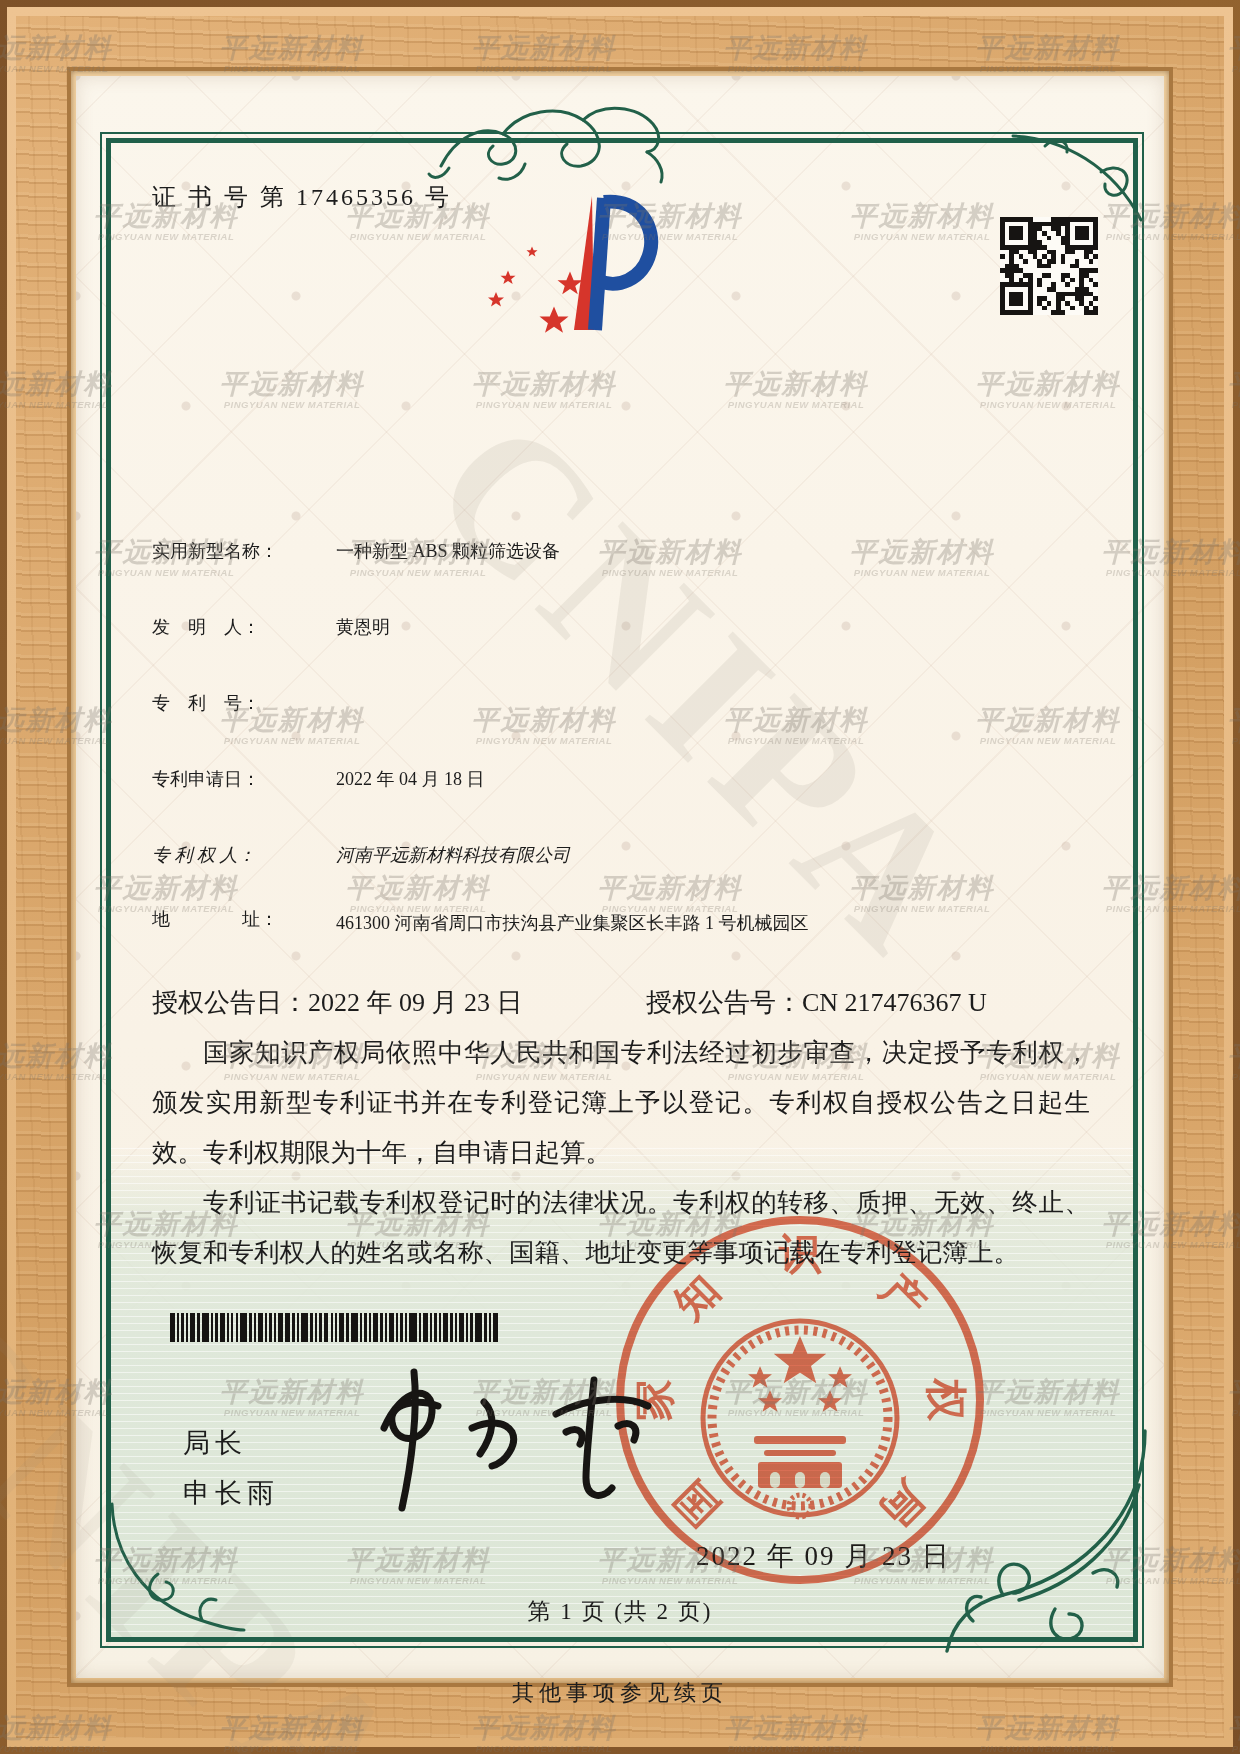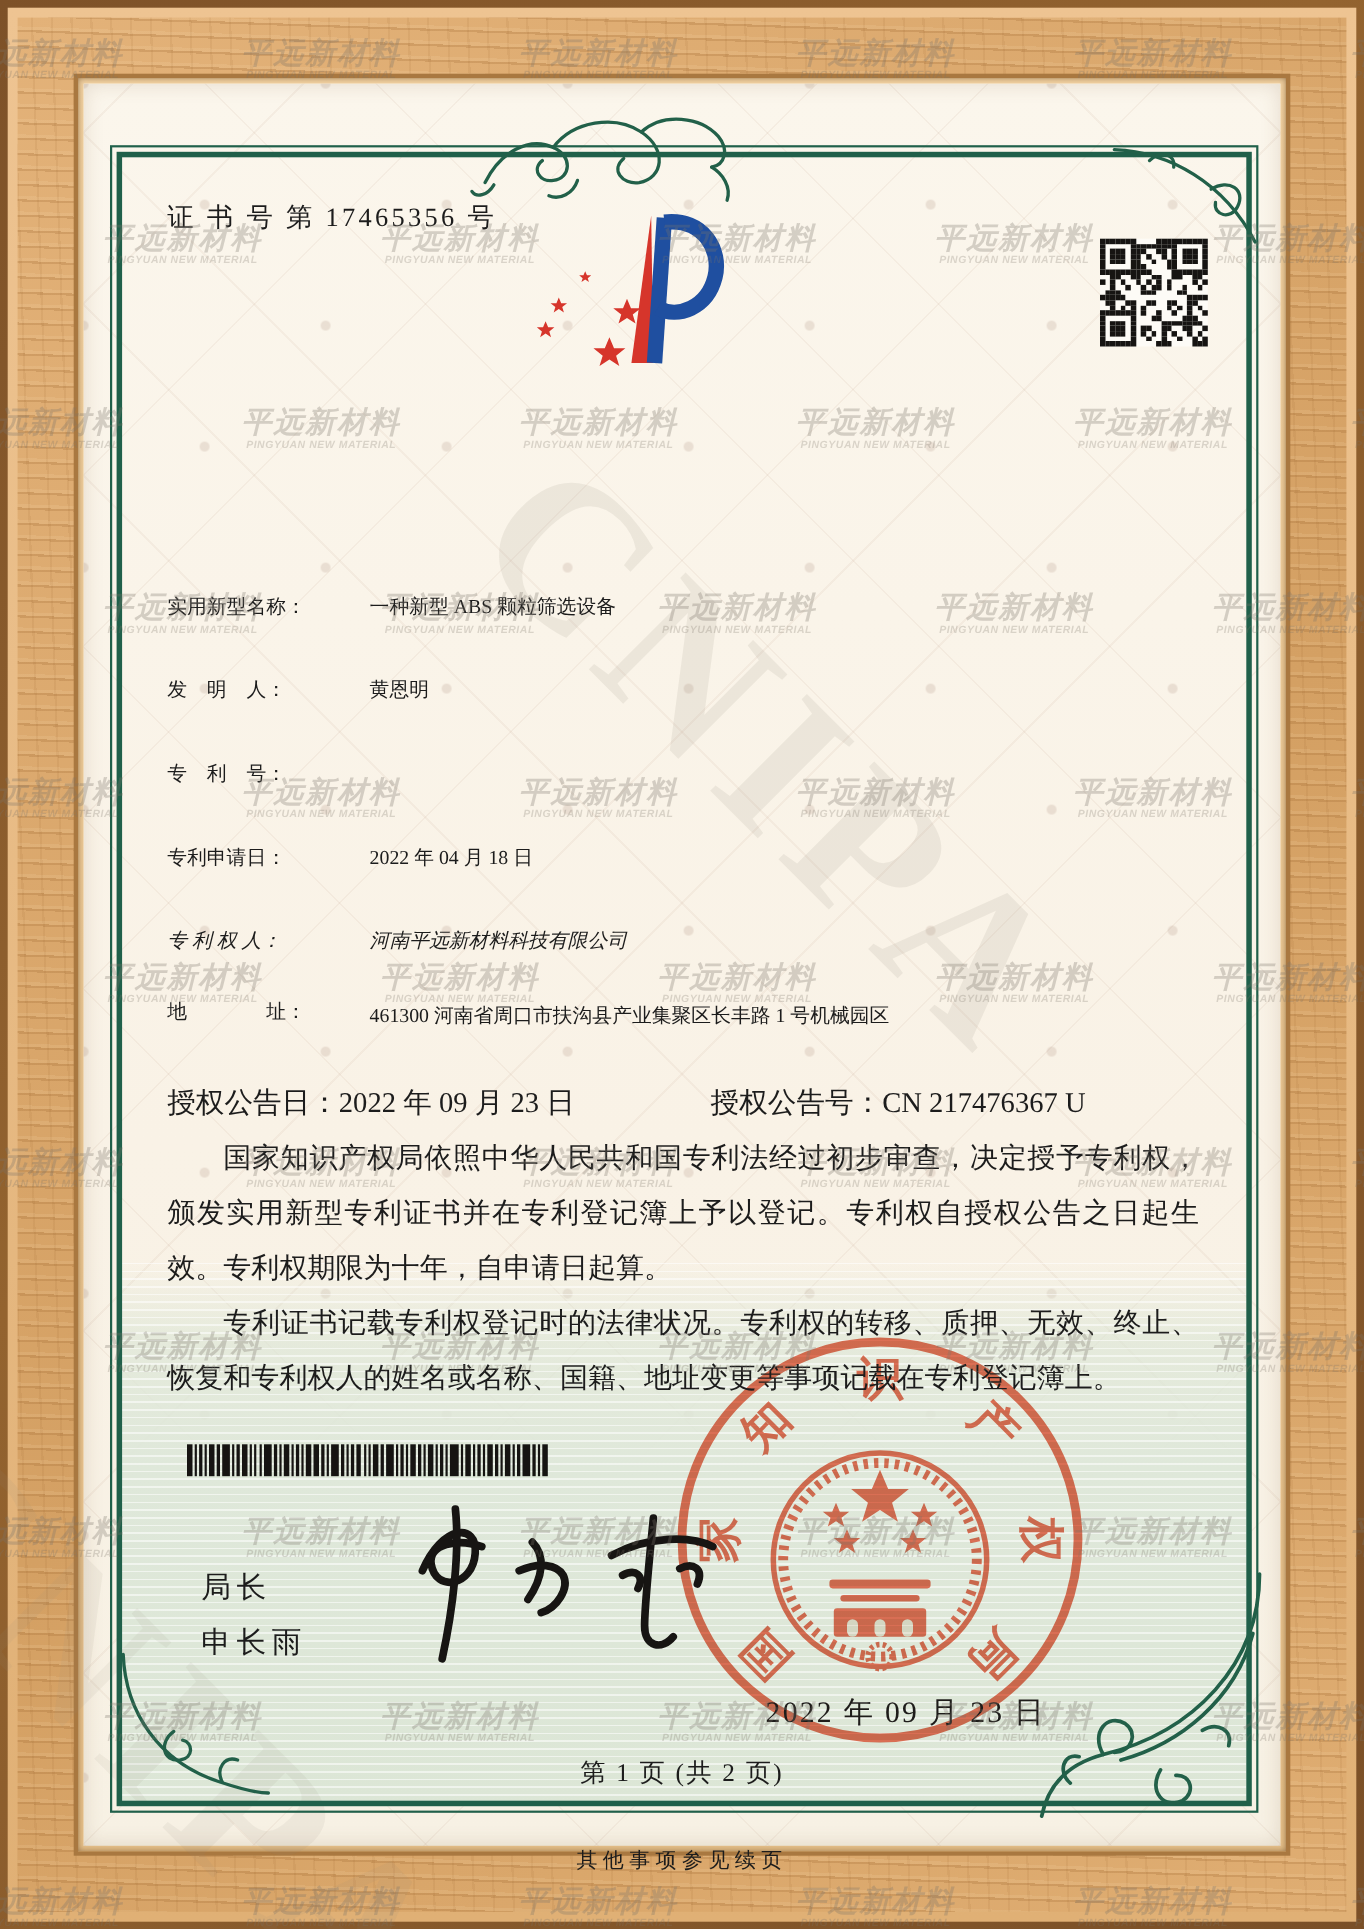"其他事项参见续页" .cont-note { font-size: 19px -> 22px }
